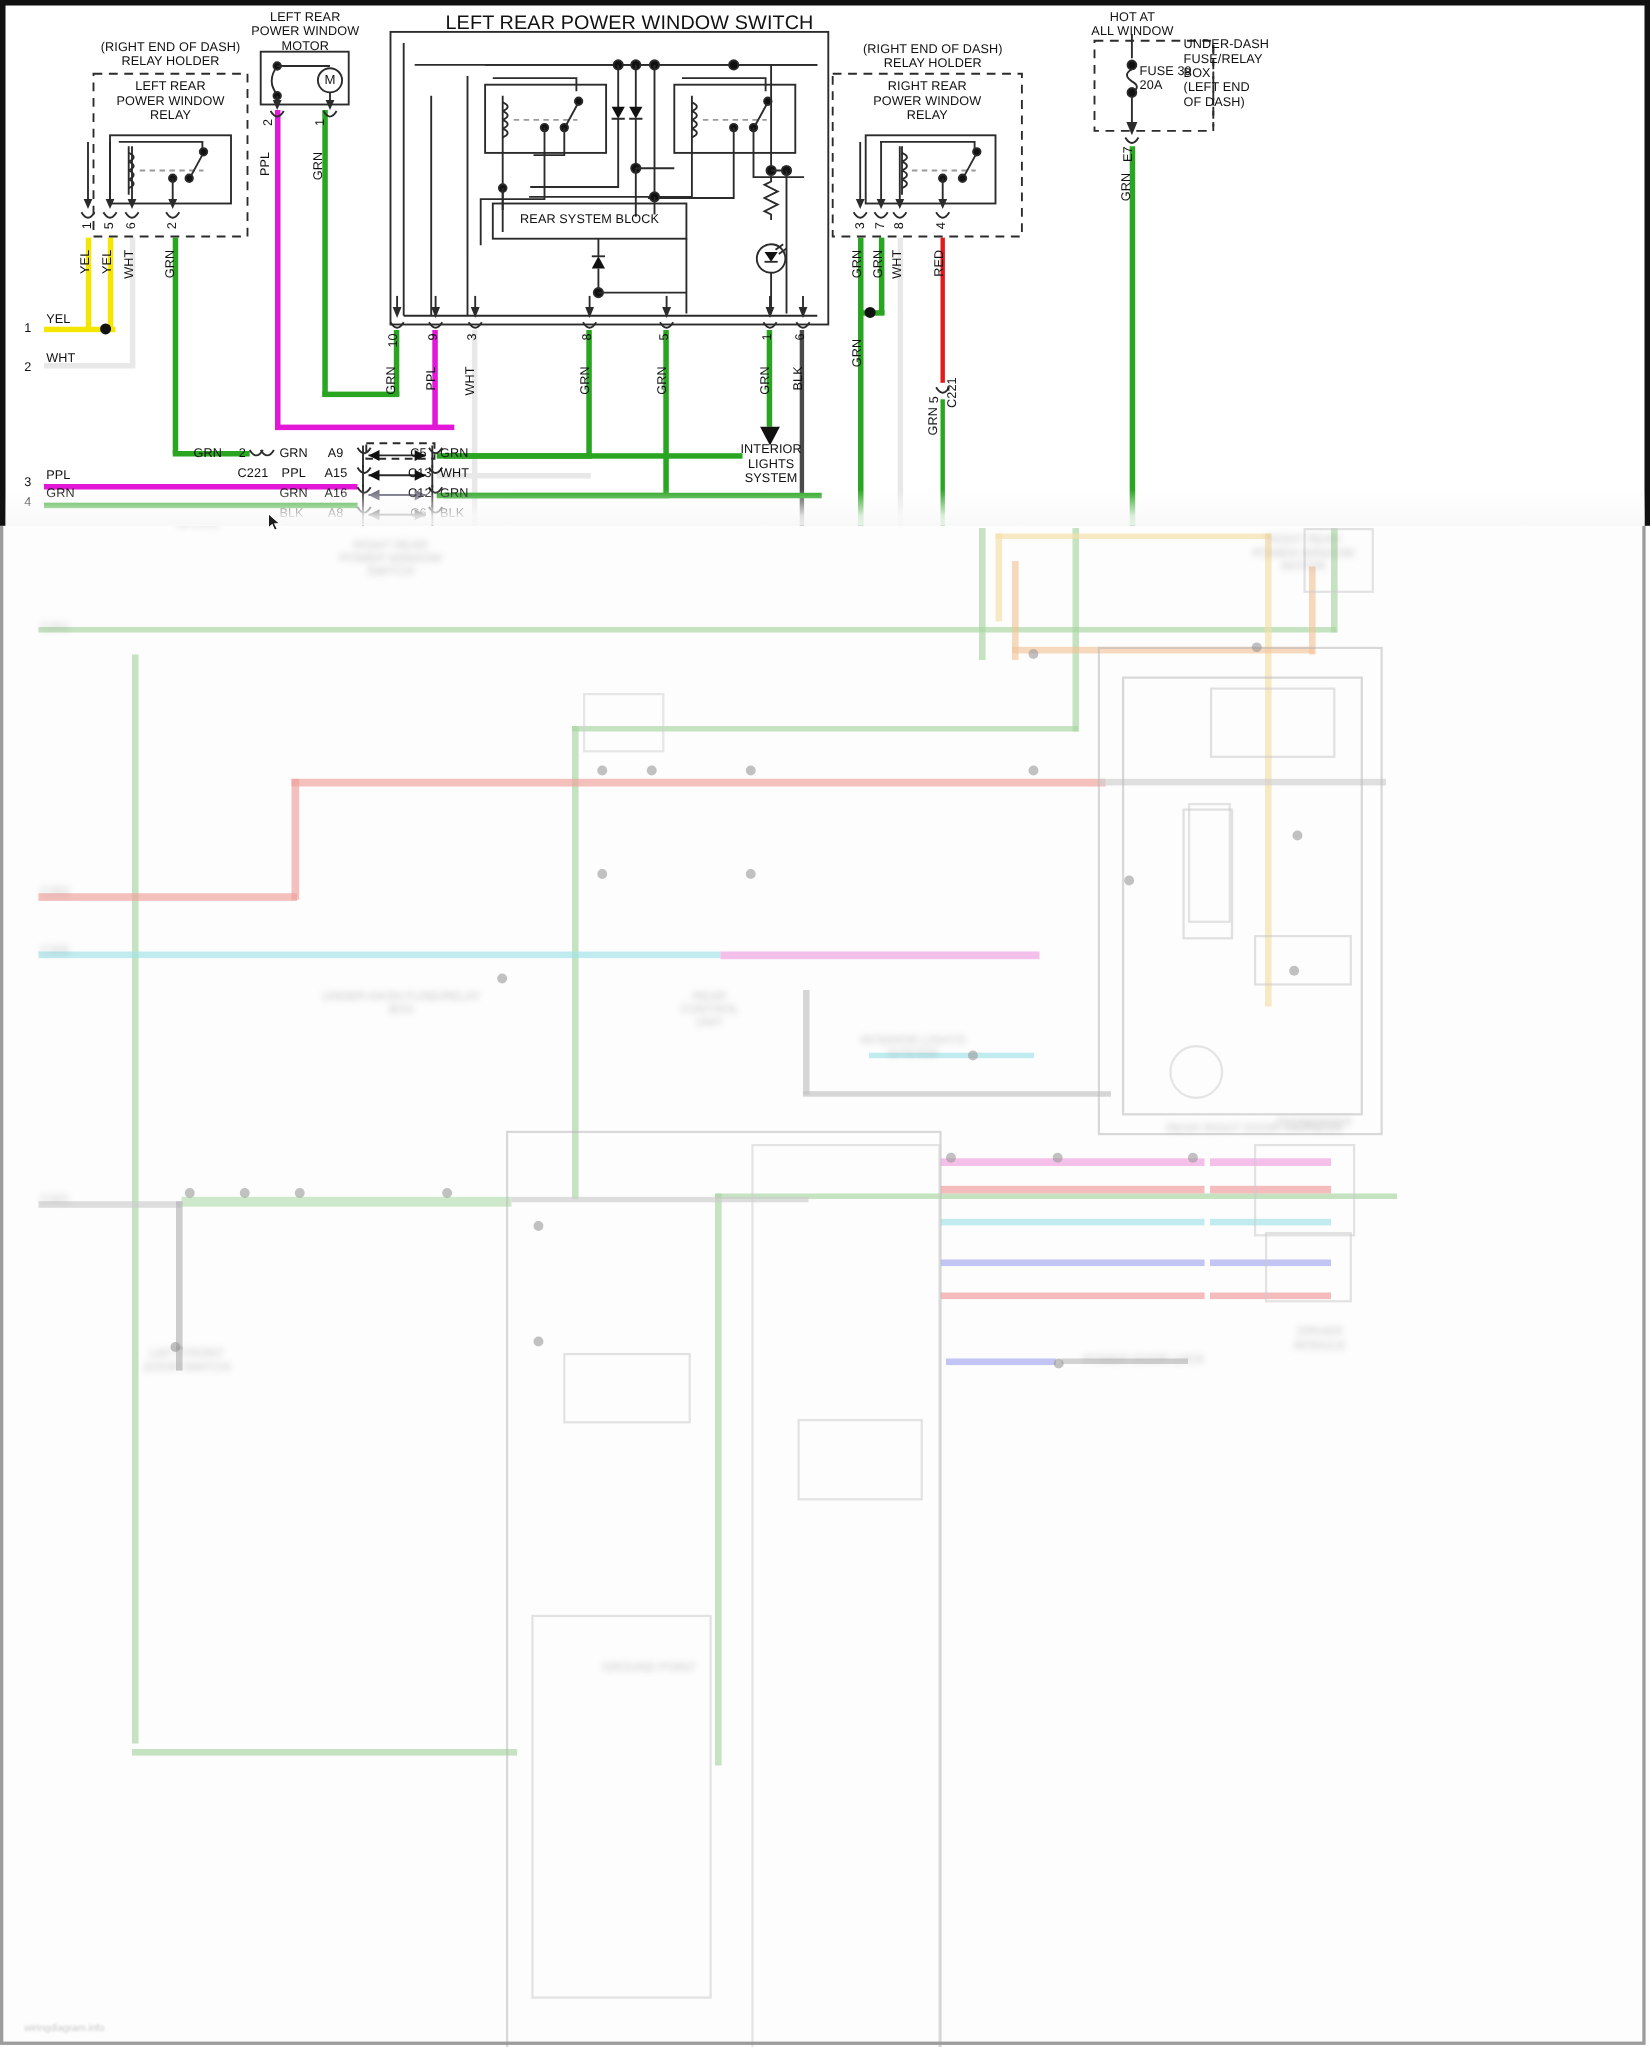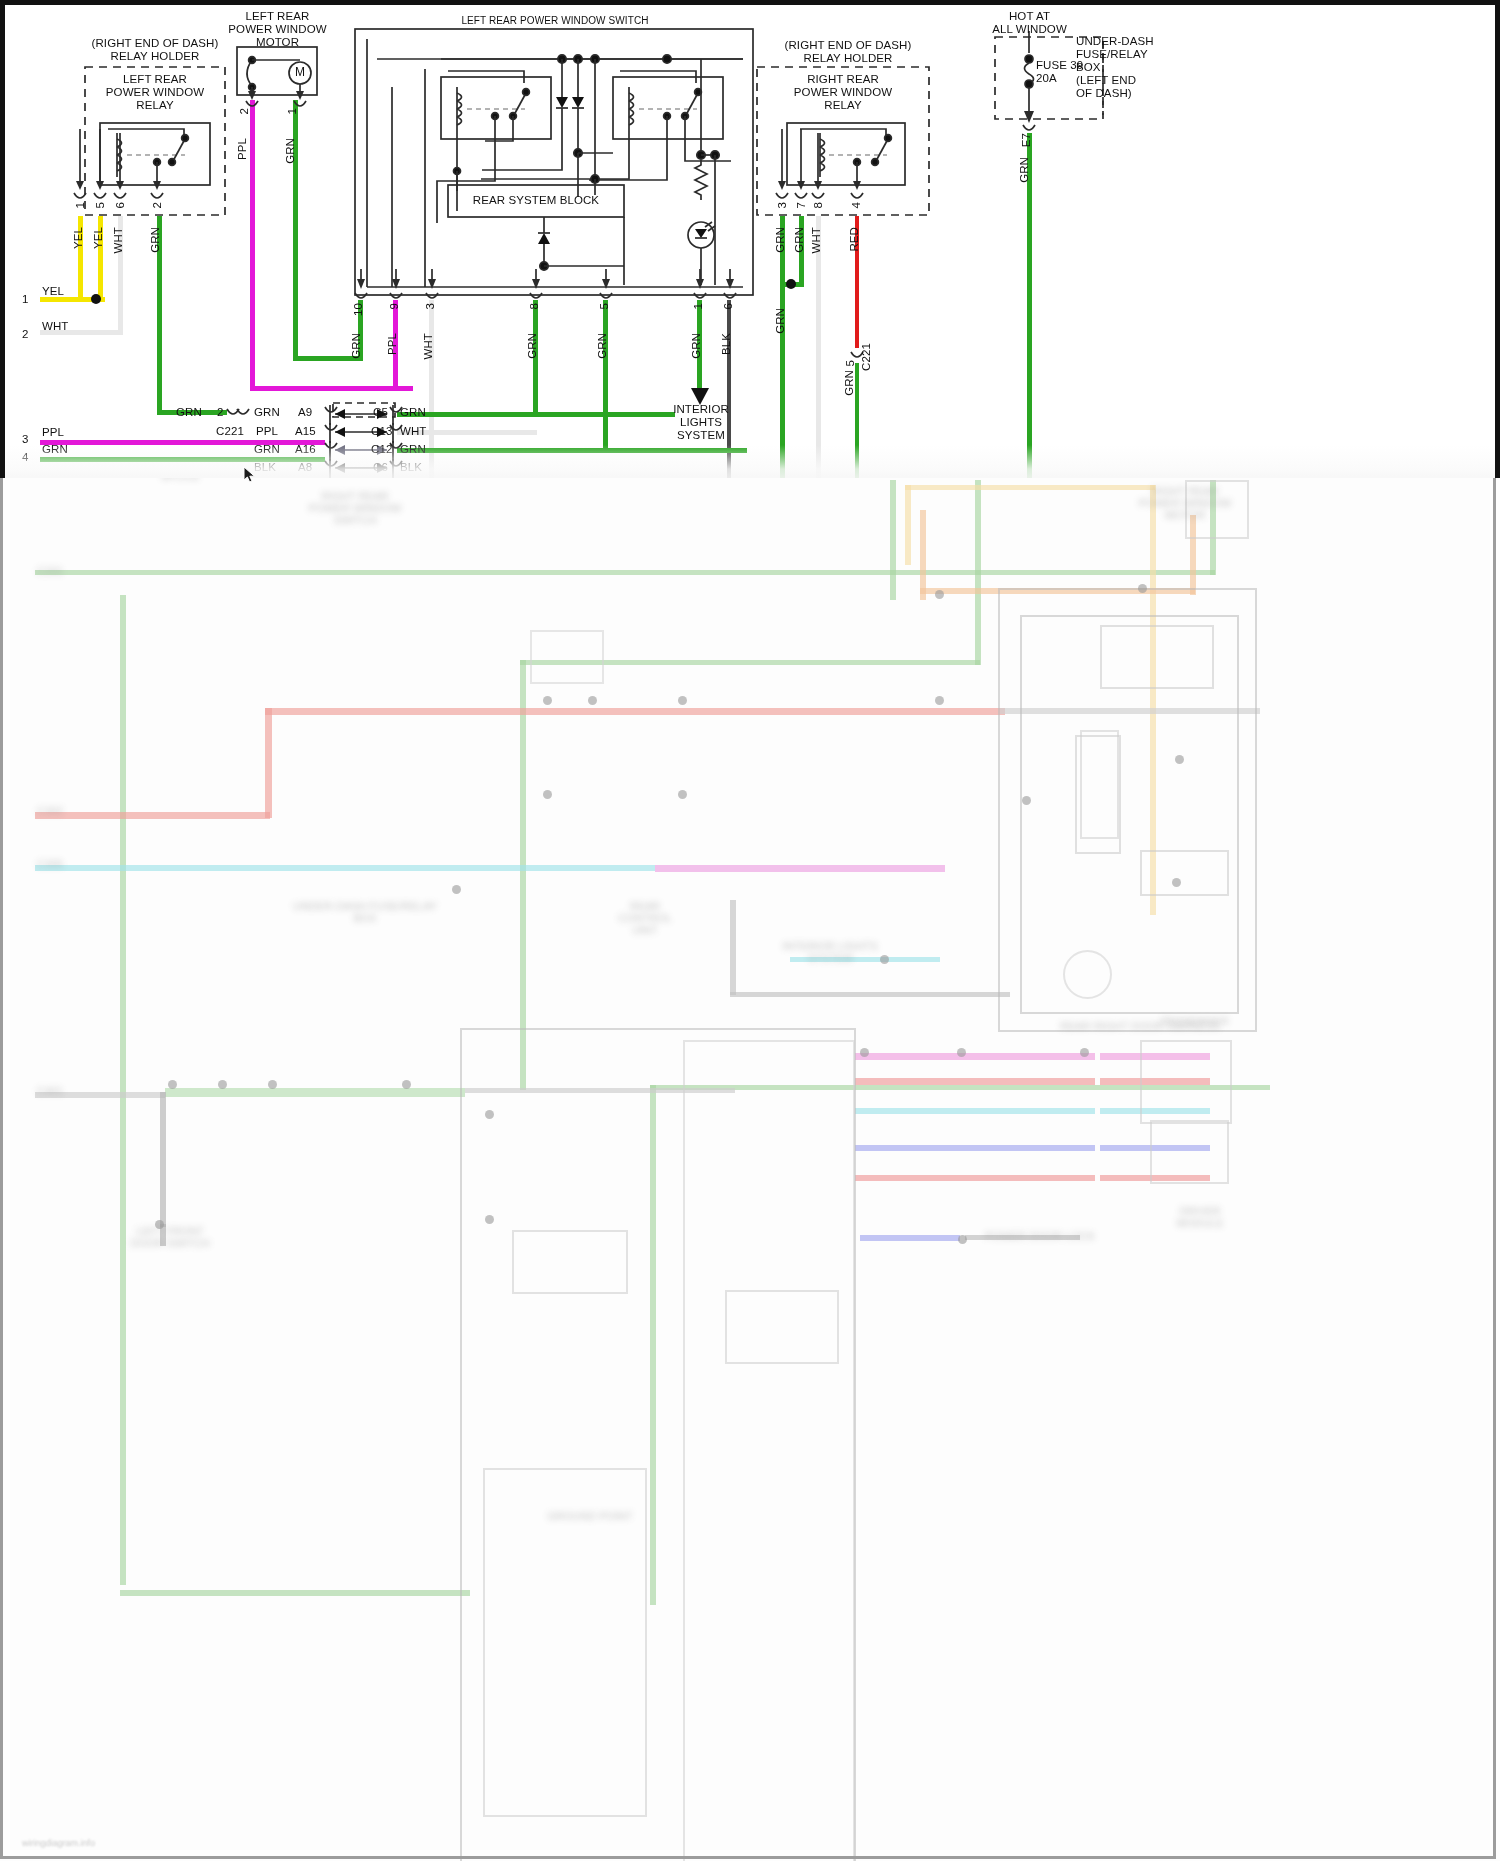"LEFT REAR POWER WINDOW SWITCH" .lbl.b { font-size: 10px -> 18px }
